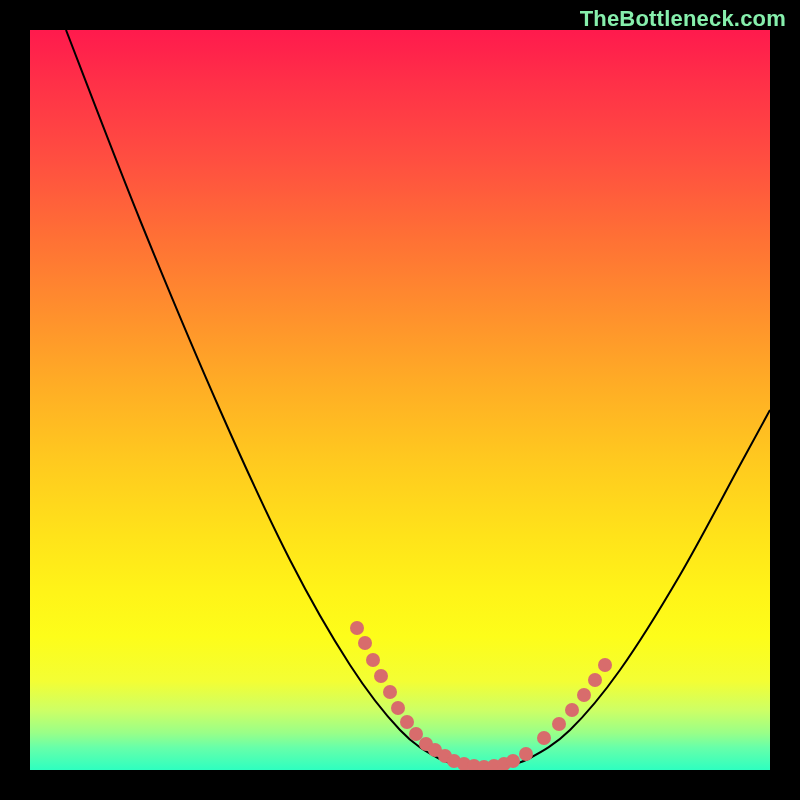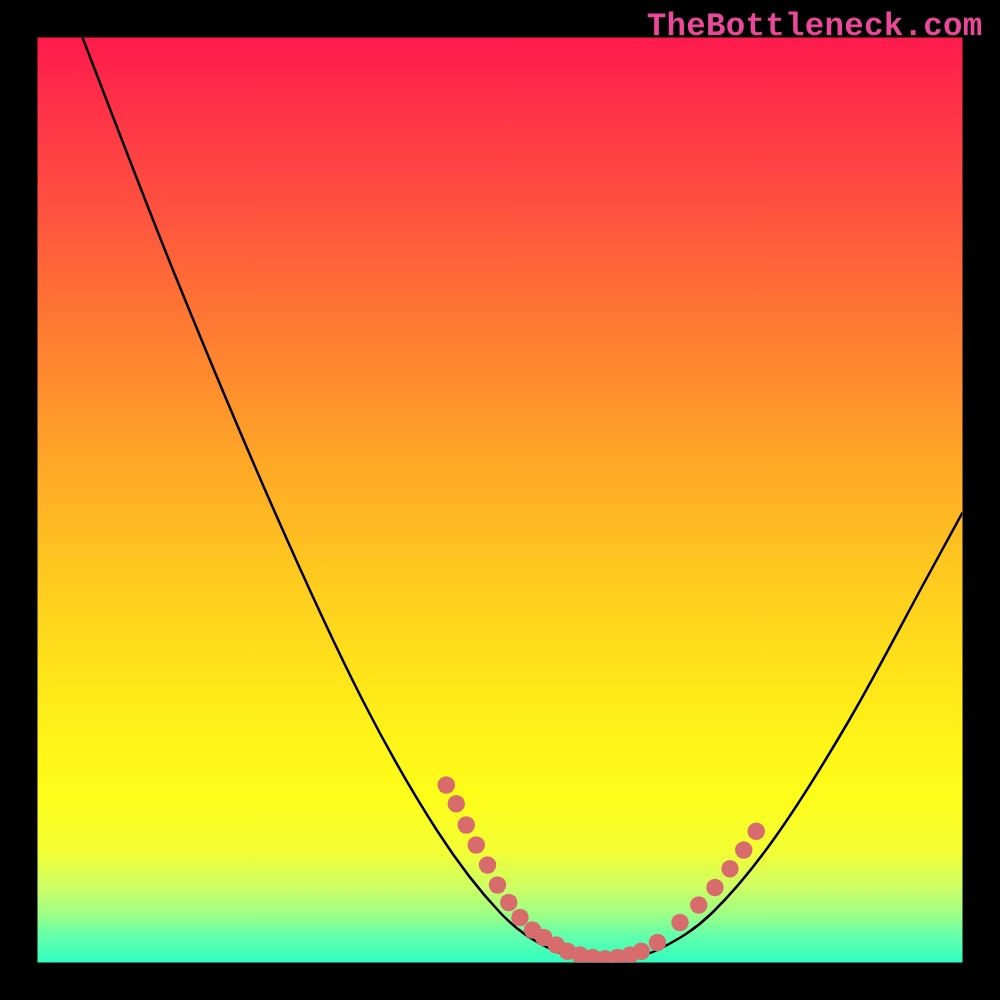"TheBottleneck.com" .watermark { color: #ec4899 -> #86efac; font-family: Liberation Mono, monospace -> Liberation Sans, sans-serif; font-size: 26px -> 22px }
